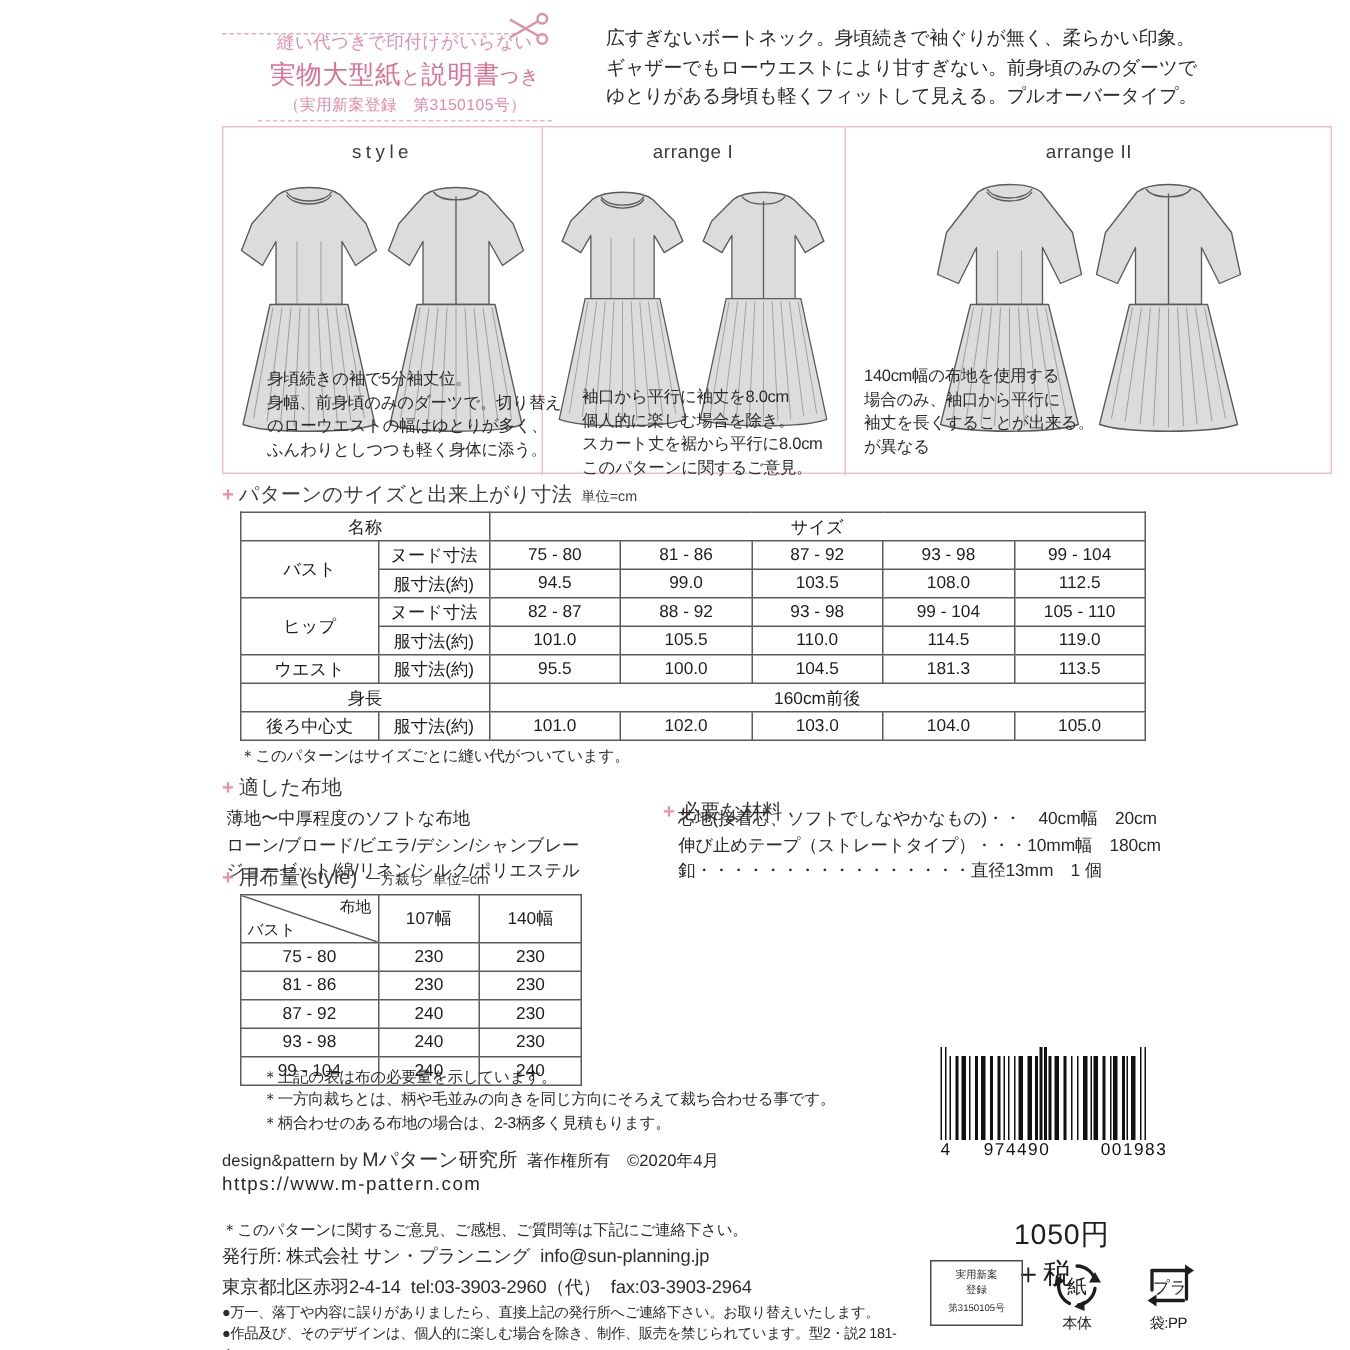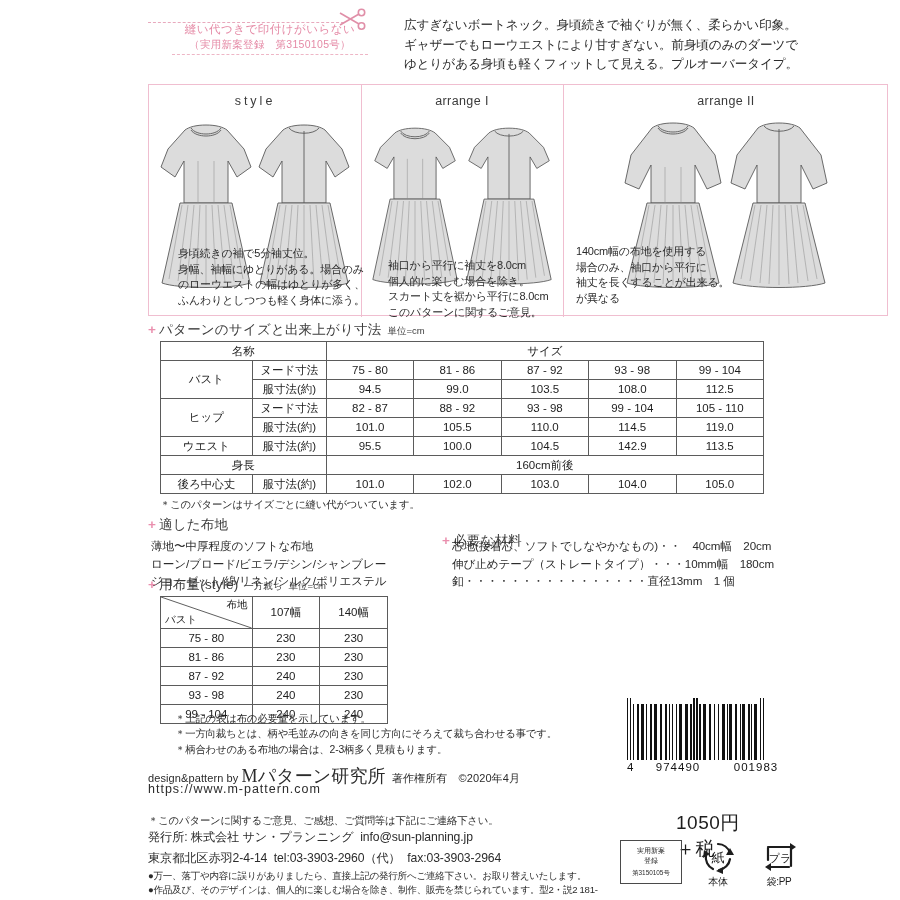"実物大型紙と説明書つき" div.promo-l2 { html: none -> <div><span>実物大型紙</span><span>と</span><span>説明書</span><span>つき</span></div> }
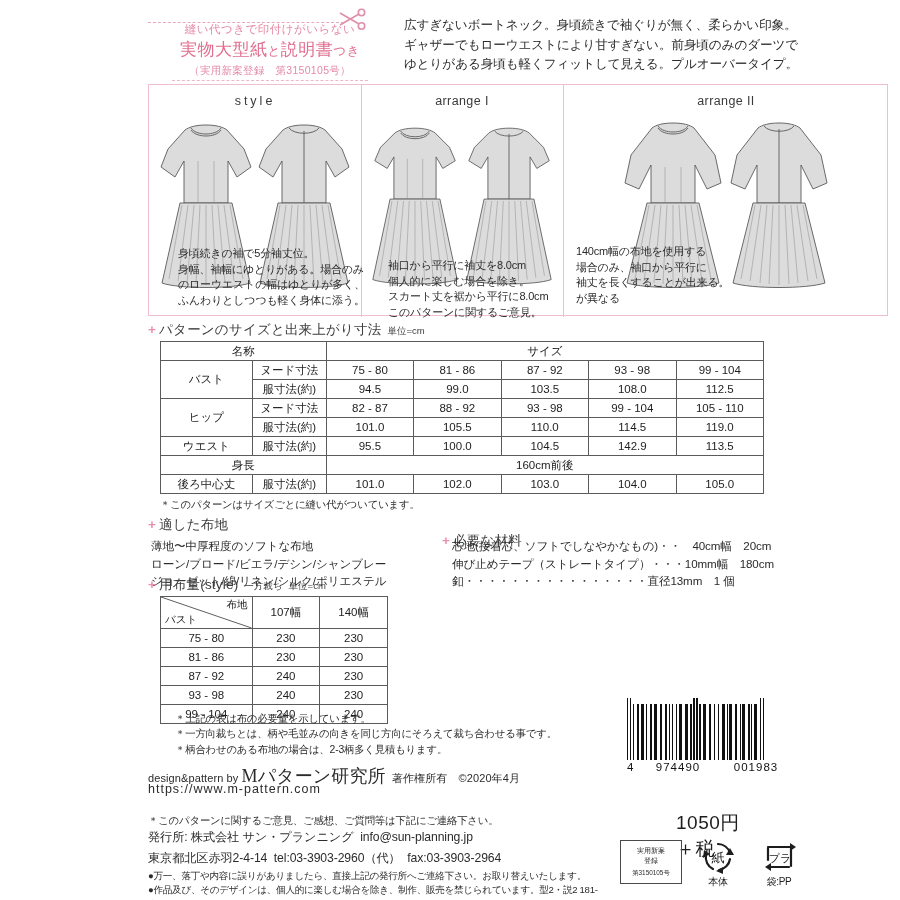"身幅、袖幅にゆとりがある。場合のみ" div { text: 袖幅にゆとりがある。場合のみ -> 前身頃のみのダーツで。切り替え }
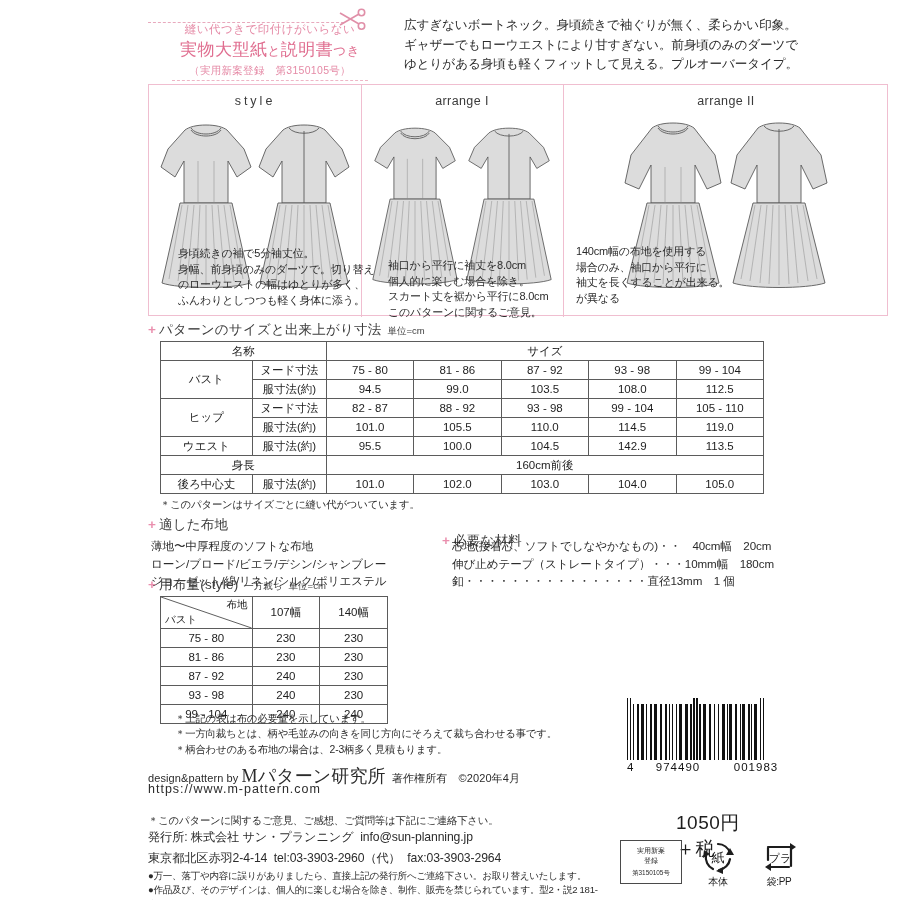"142.9" td { text: 142.9 -> 181.3 }
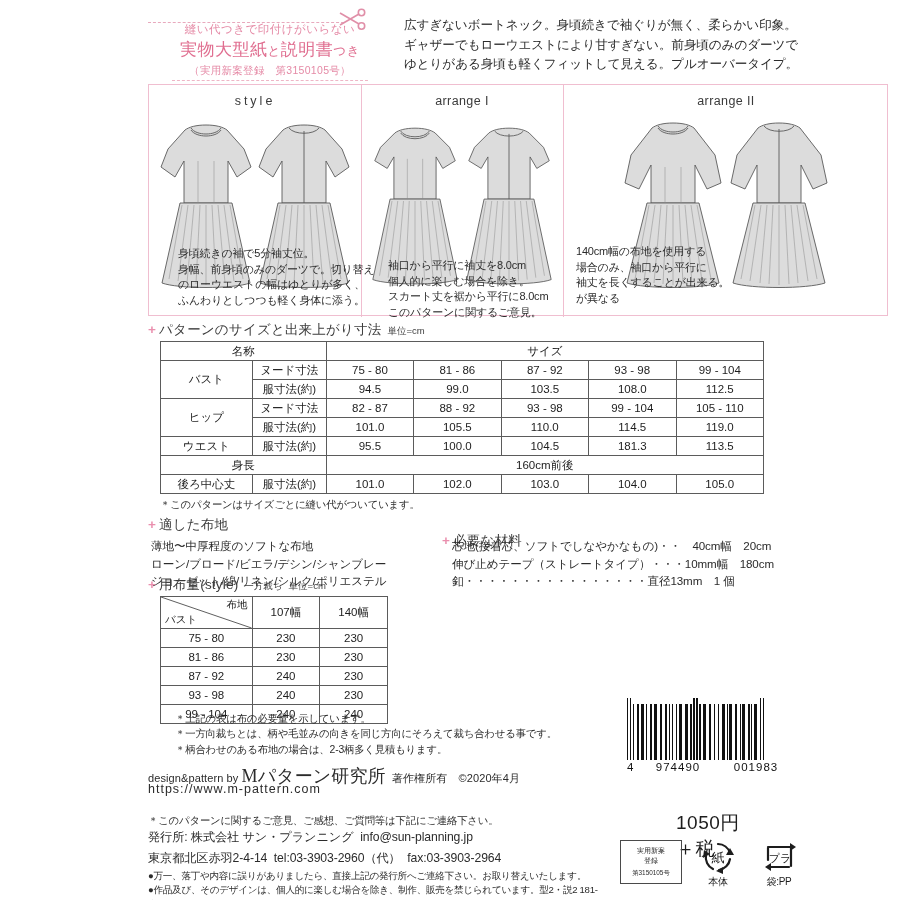"Mパターン研究所" .credit .big { font-family: Liberation Serif, serif -> none; font-size: 18px -> 13px }
